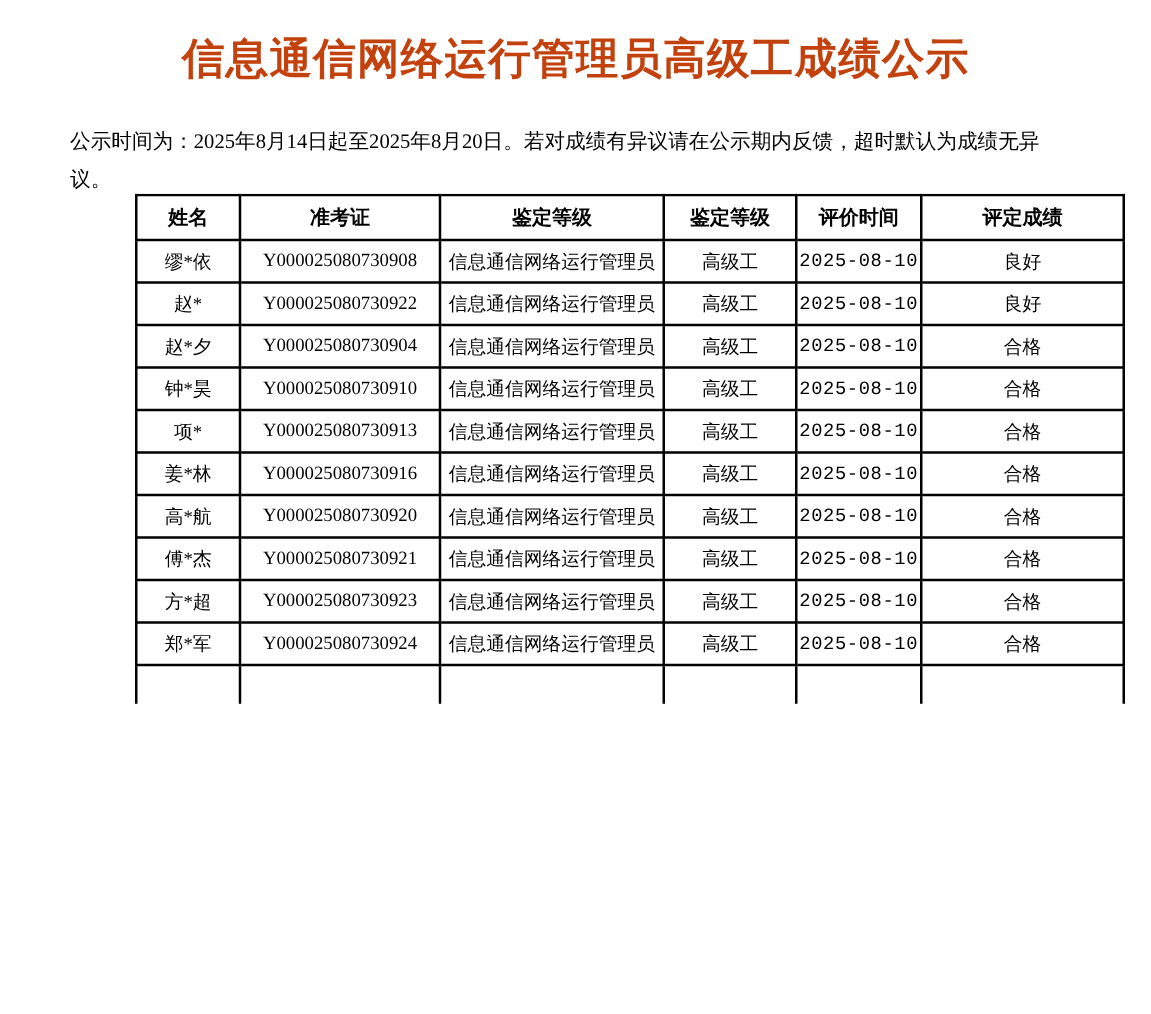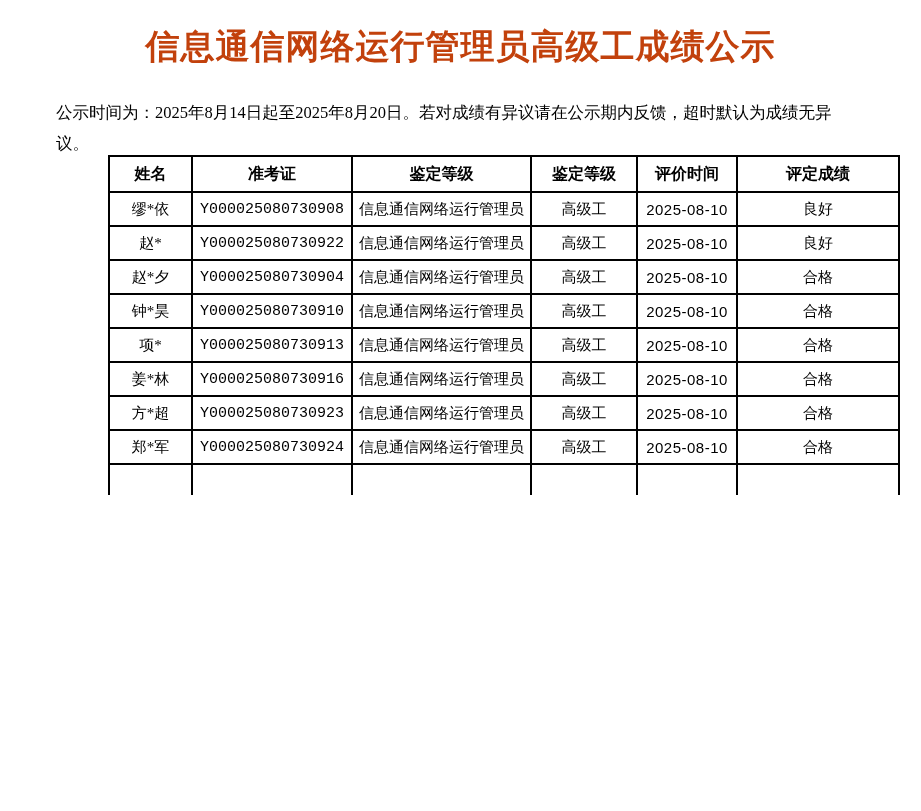"Y000025080730908" td.col-ticket { font-family: Liberation Mono, monospace -> Liberation Serif, serif }
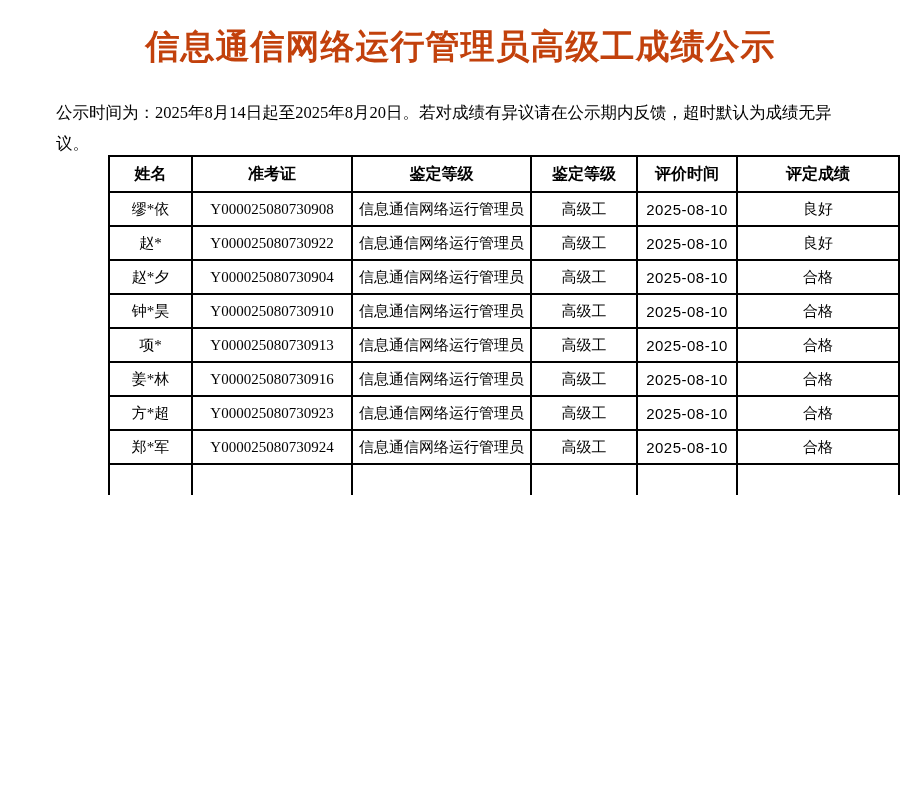"2025-08-10" td.col-eval_time { font-family: Liberation Sans, sans-serif -> Liberation Mono, monospace }
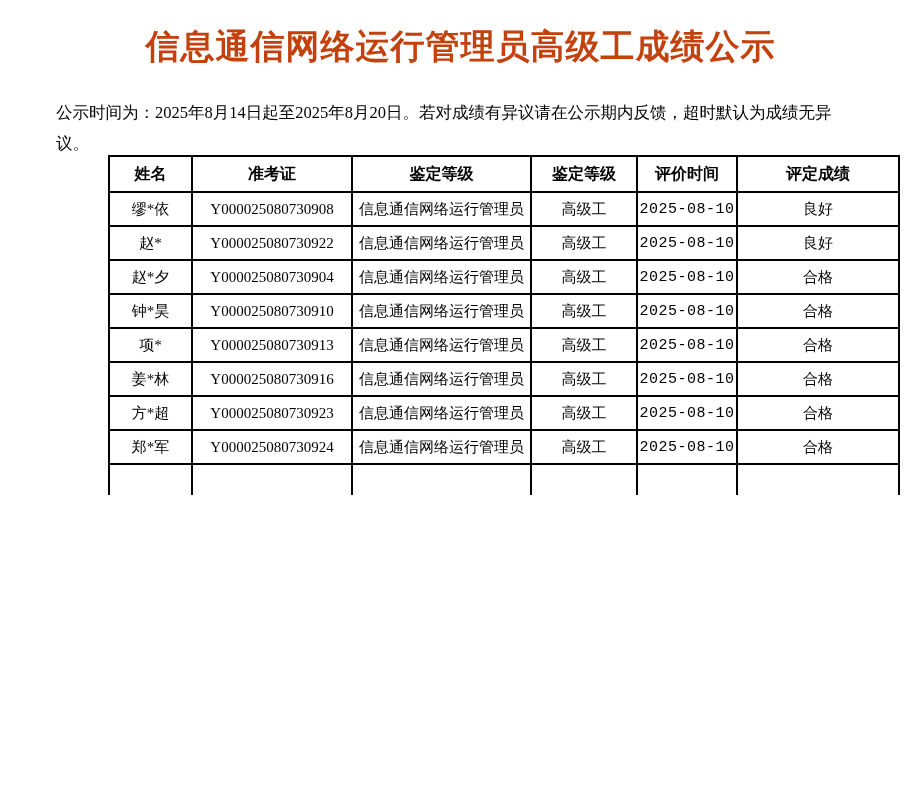"高*航" tr { html: none -> <tr> <td>高*航</td> <td>Y000025080730920</td> <td>信息通信网络运行管理员</td> <td>高级工</td> <td>2025-08-10</td> <td>合格</td> </tr> }
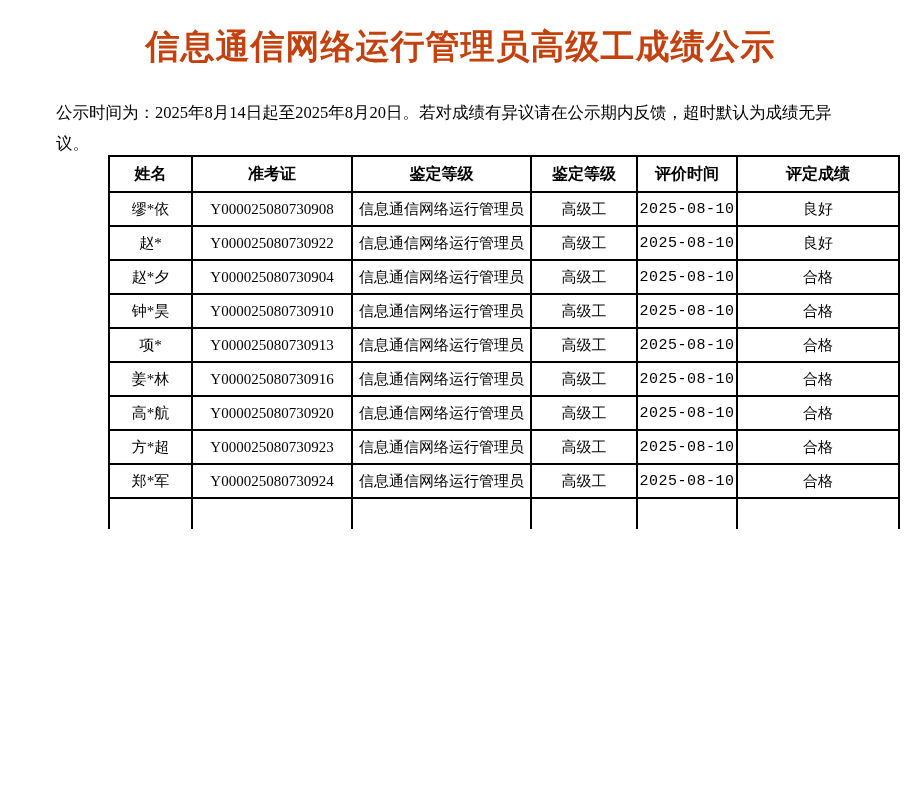"傅*杰" tr { html: none -> <tr> <td>傅*杰</td> <td>Y000025080730921</td> <td>信息通信网络运行管理员</td> <td>高级工</td> <td>2025-08-10</td> <td>合格</td> </tr> }
